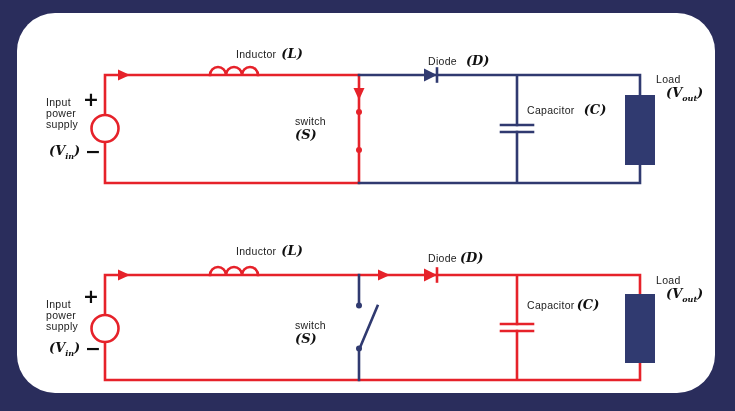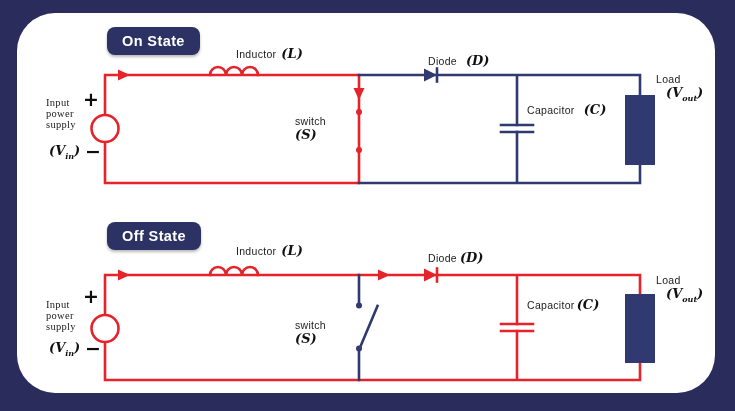"On State" div.badge { html: <div>On State</div> -> none }
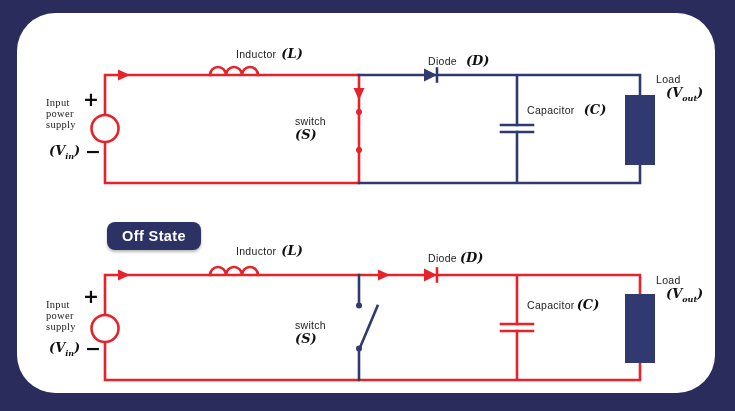"Input" .src-lines { font-family: Liberation Serif, serif -> none }
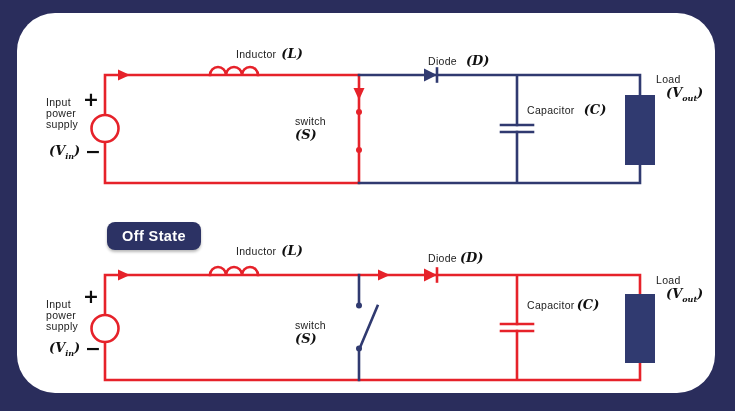"Off State" div.badge { html: <div>Off State</div> -> none }
